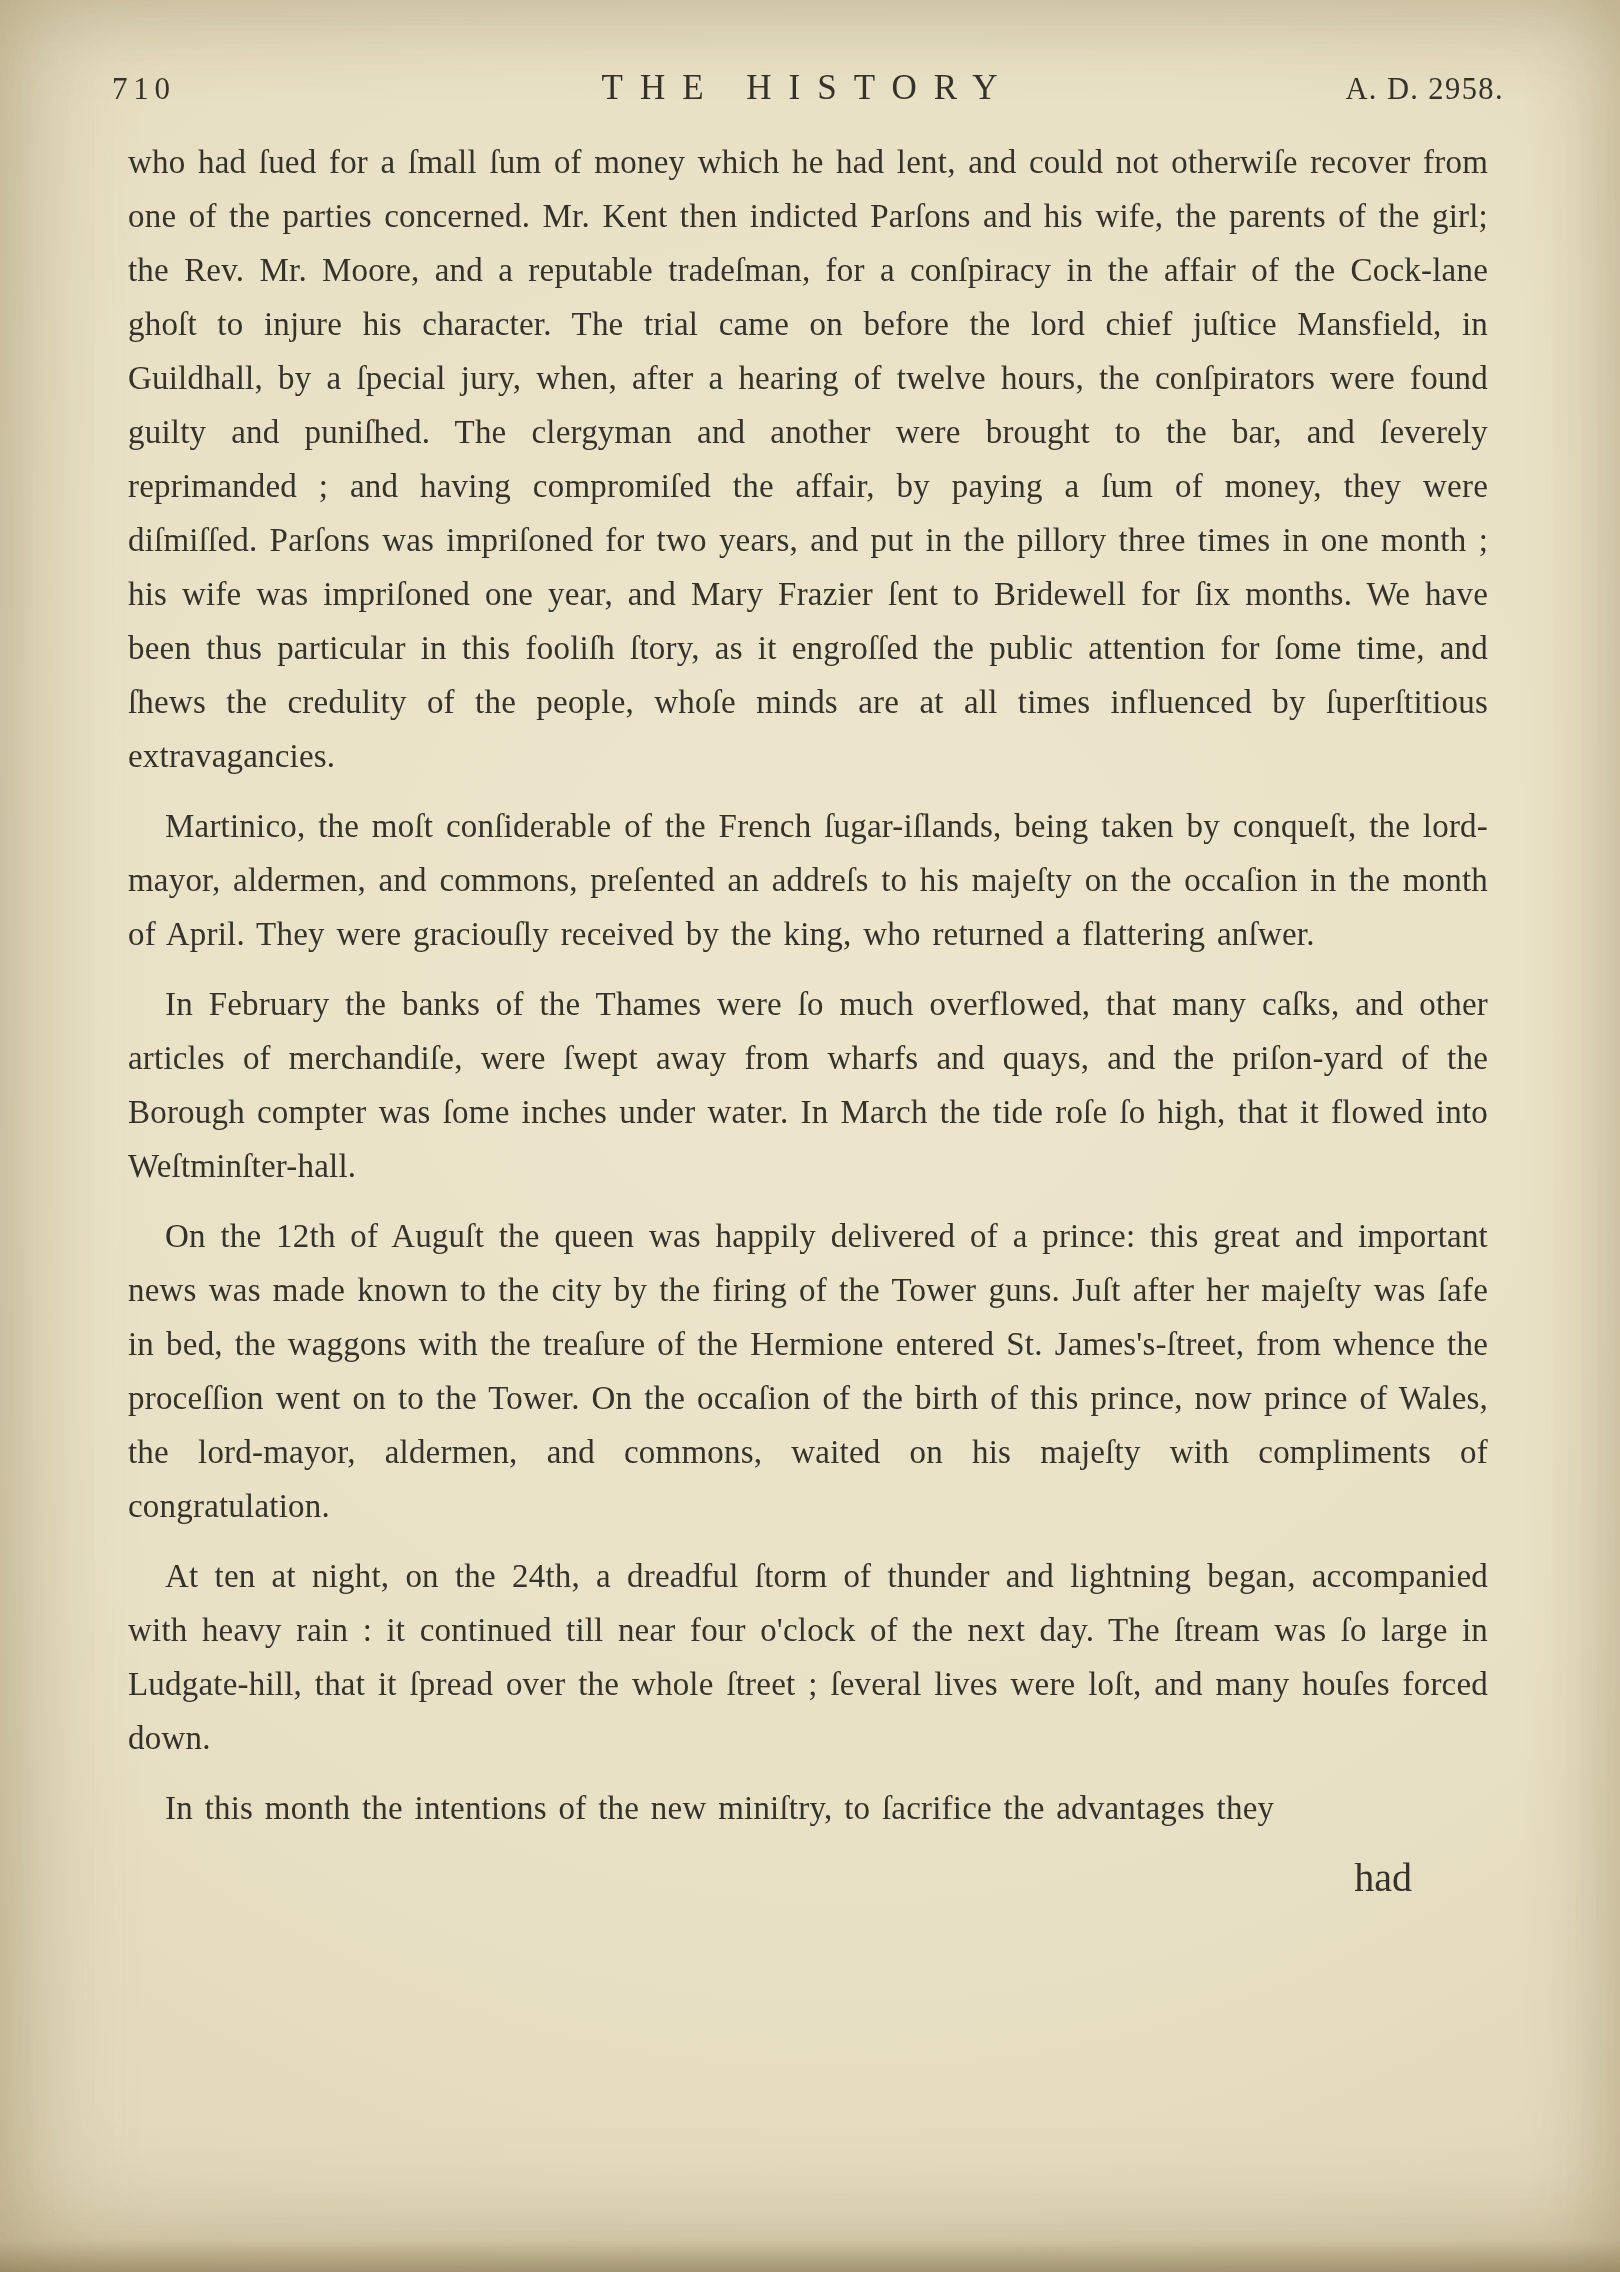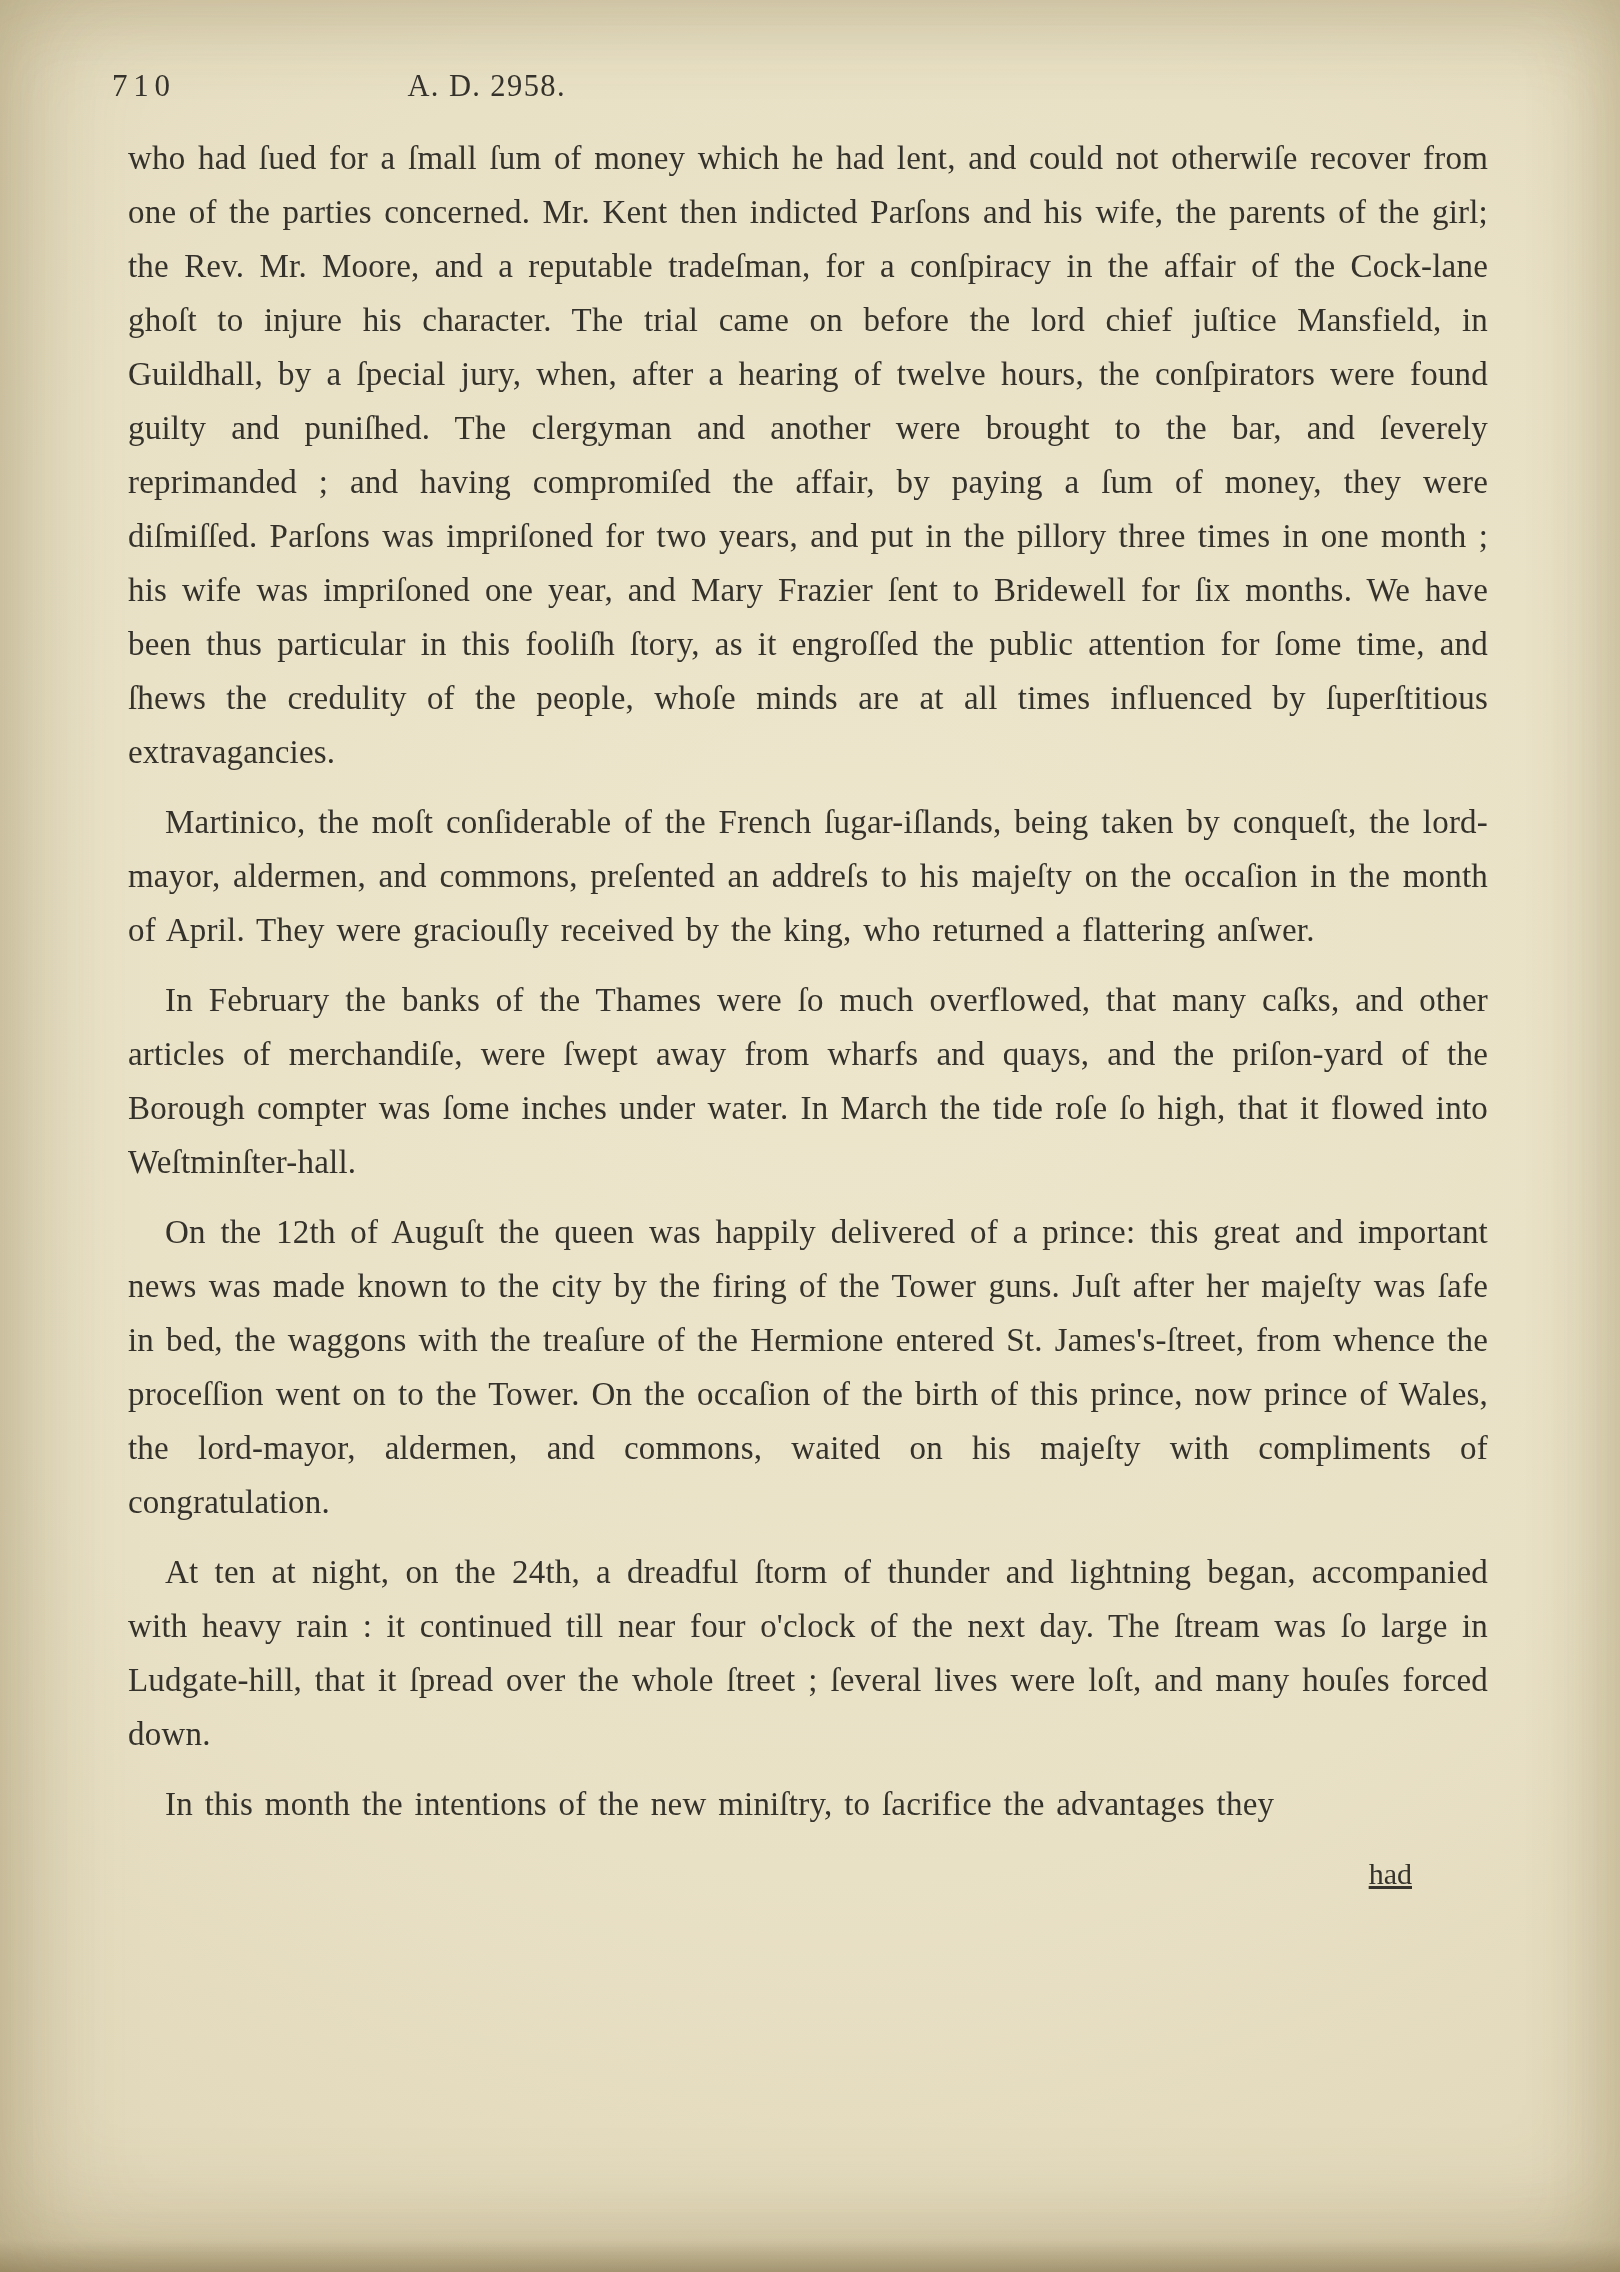"THE HISTORY" span.running-title { html: none -> <span>THE HISTORY</span> }
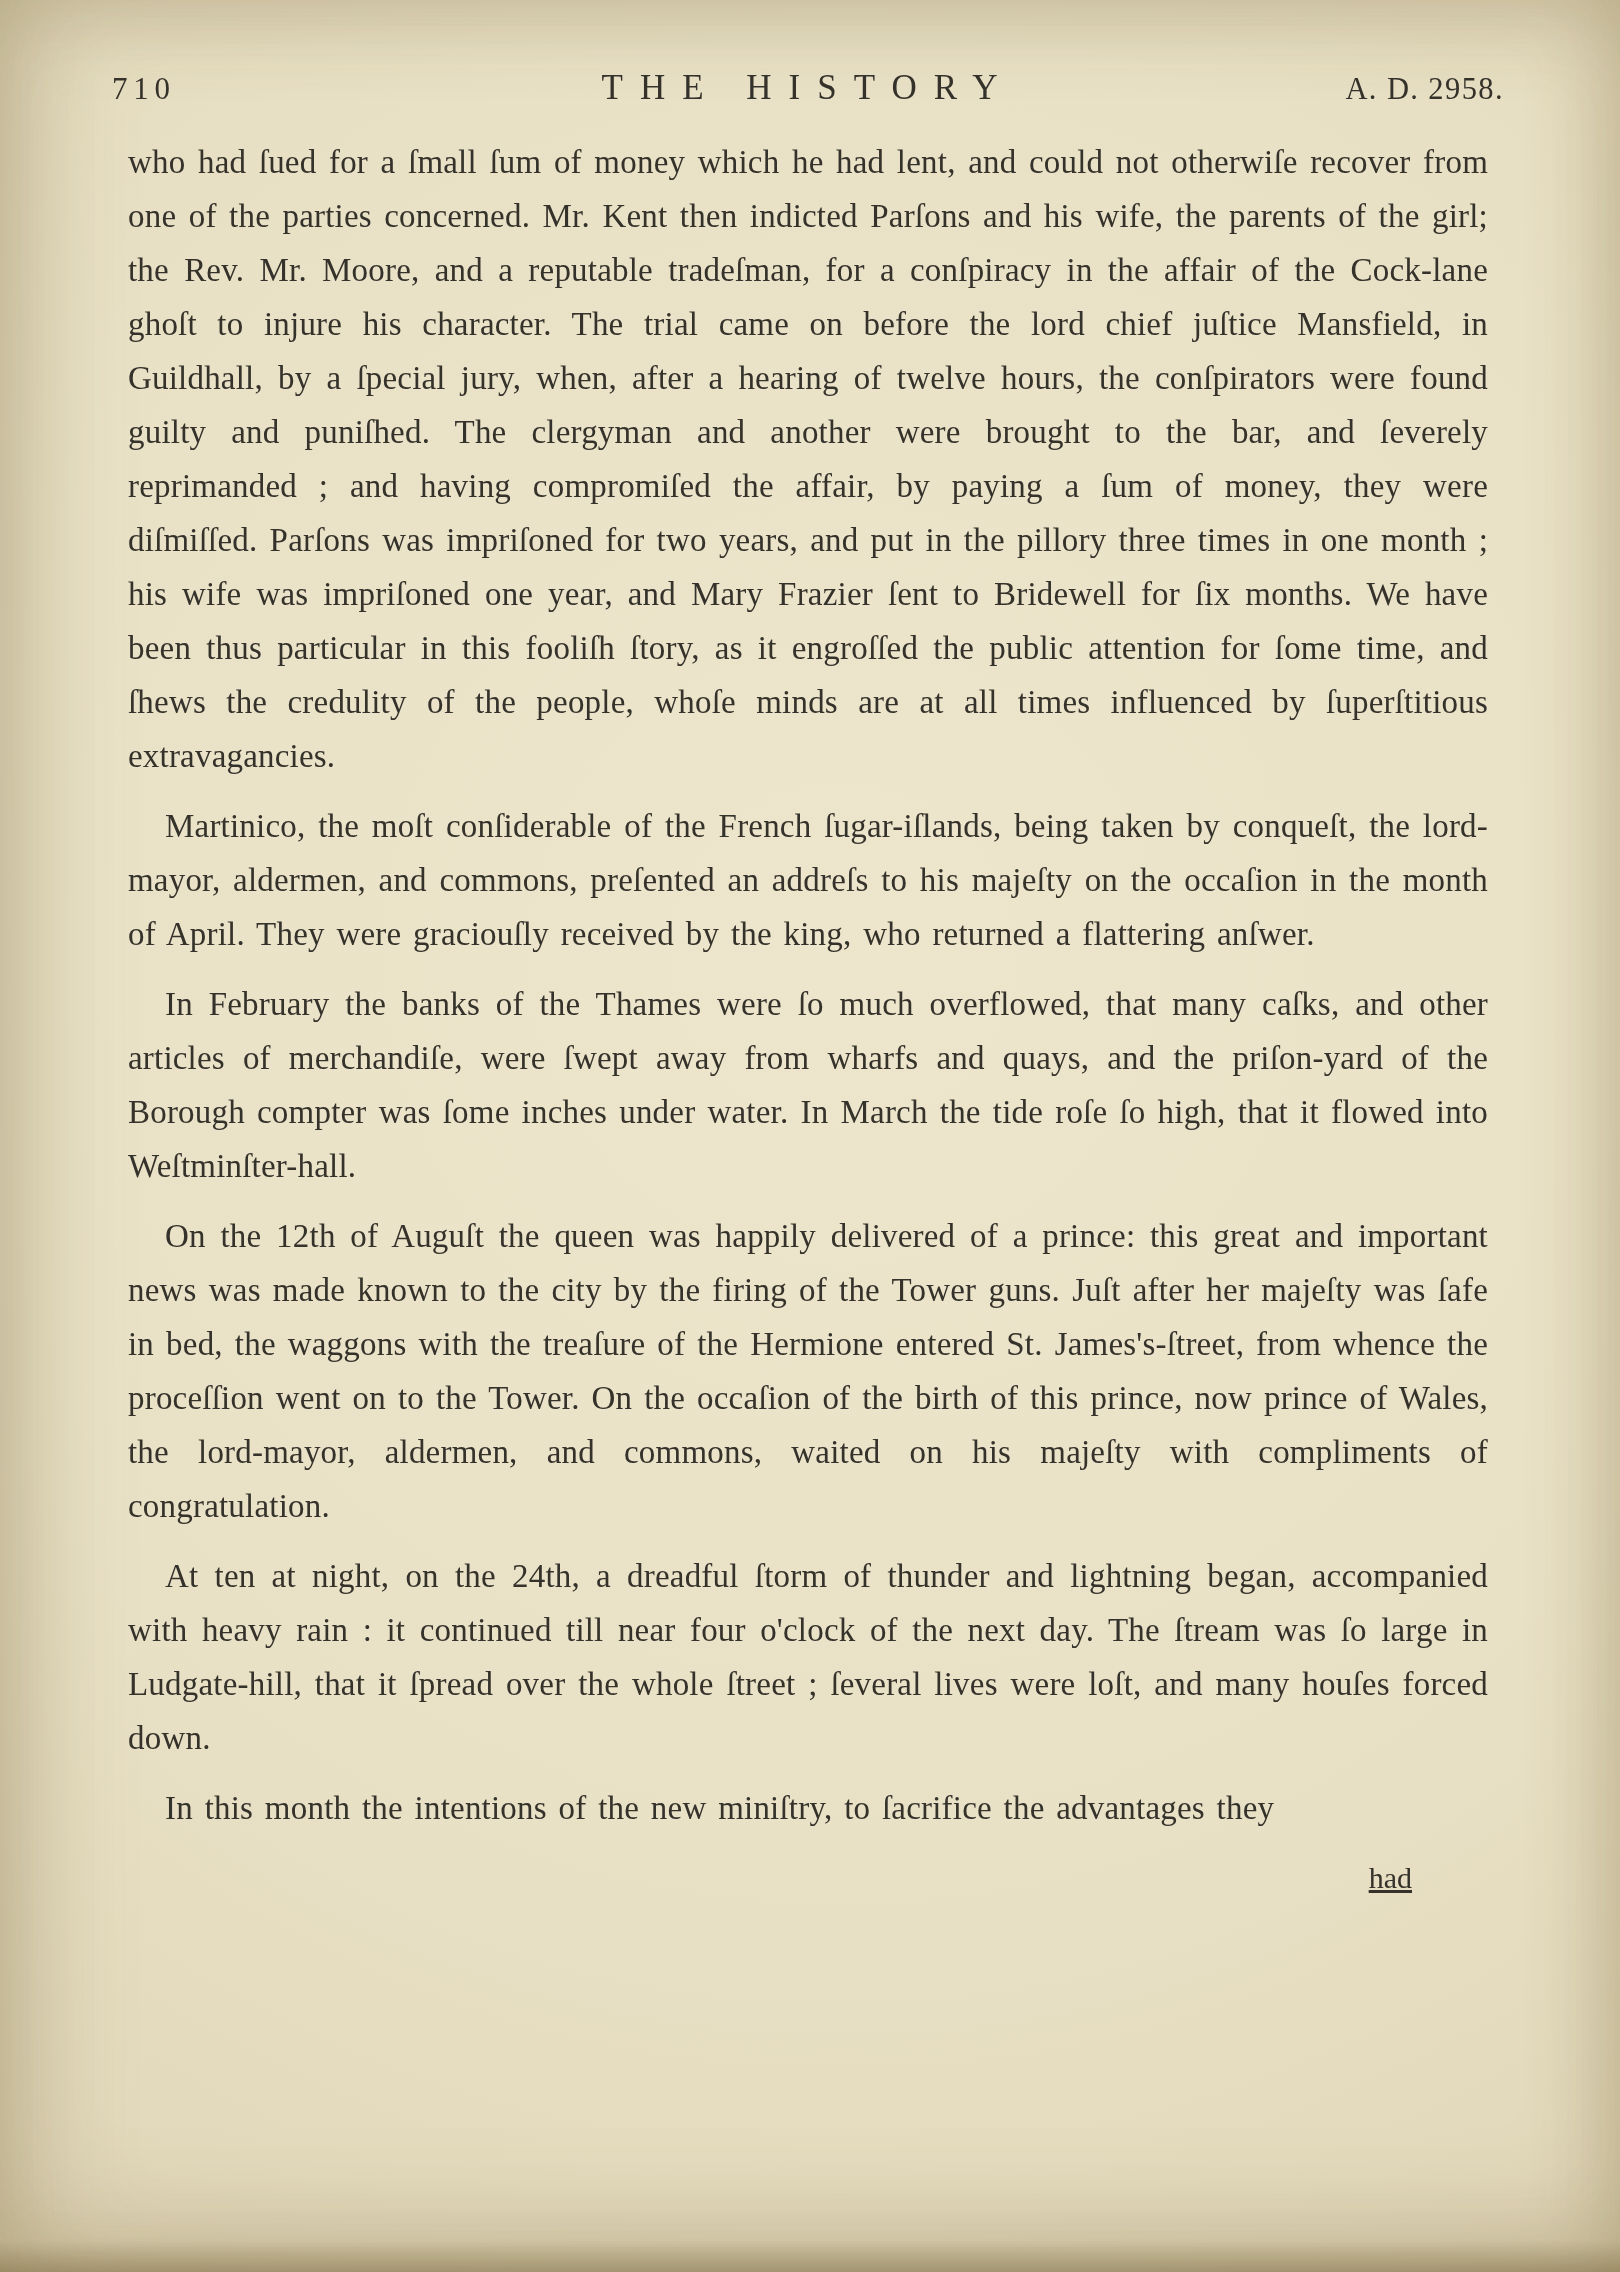"had" .catchword-row { font-size: 30px -> 40px; text-decoration: underline -> none }
